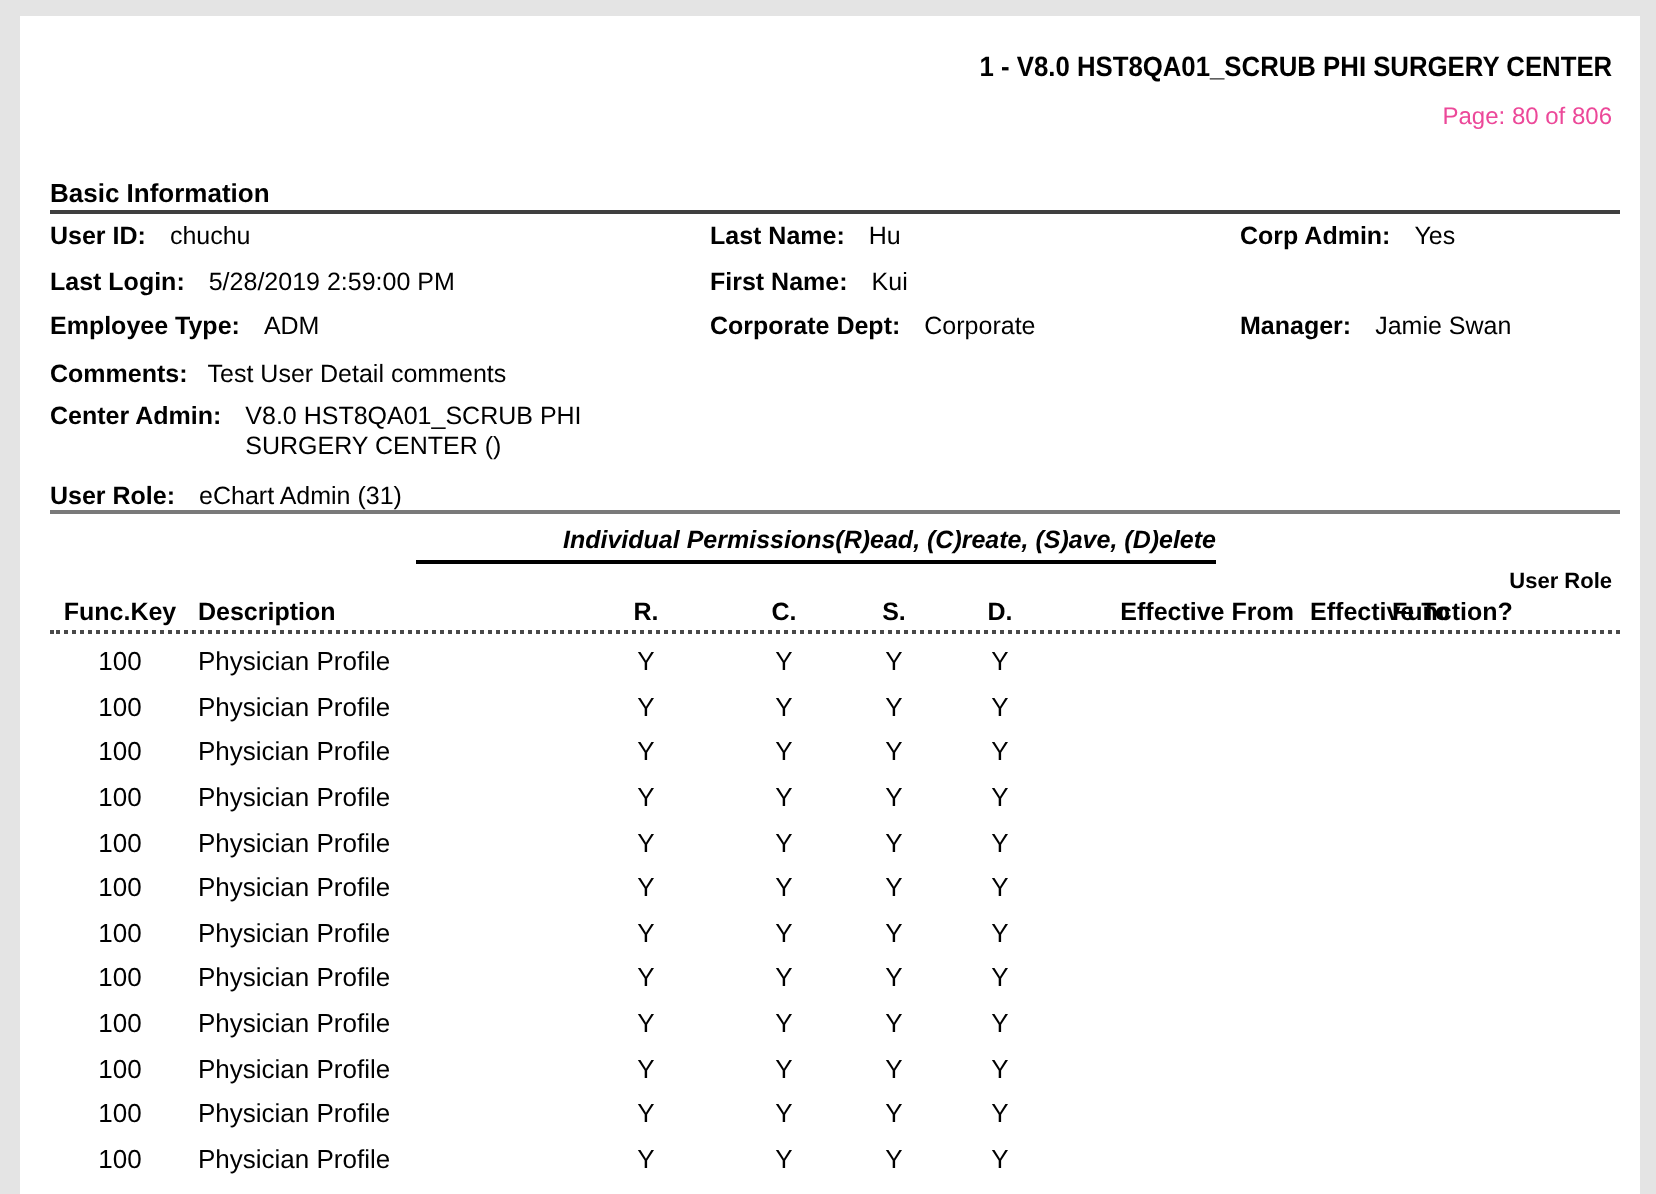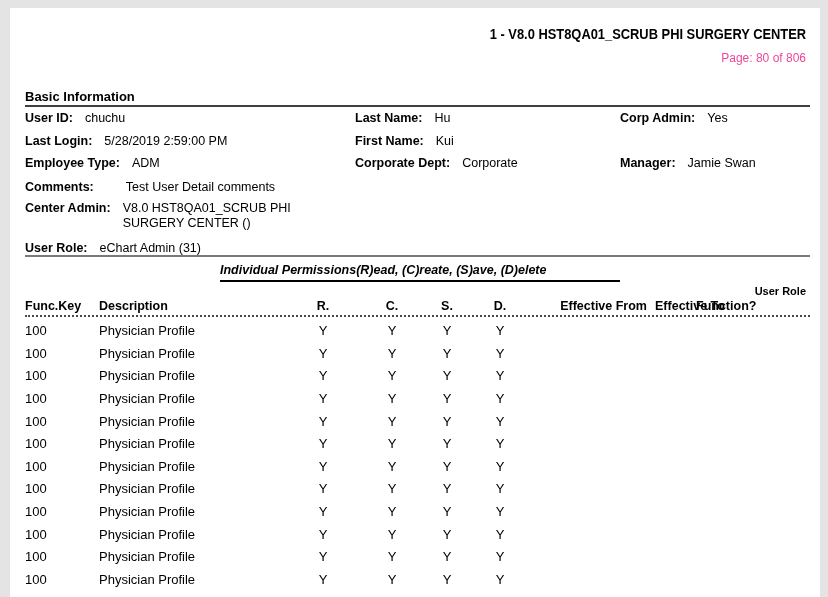"Comments:" .f-comments .lbl { margin-right: 32px -> 10px }
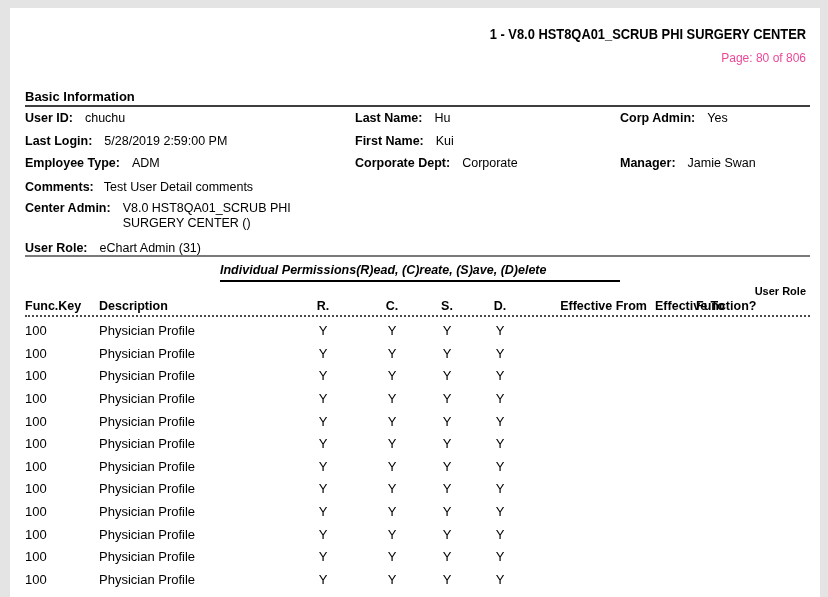"Individual Permissions" .perm-caption { justify-content: flex-start -> flex-end; left: 210px -> 198px }
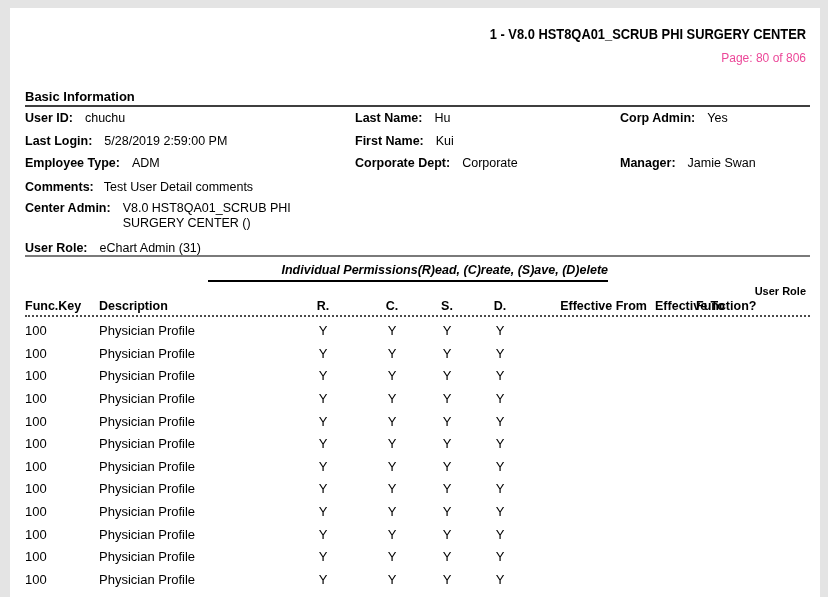"Func.Key" .c-funckey { text-align: left -> center }
